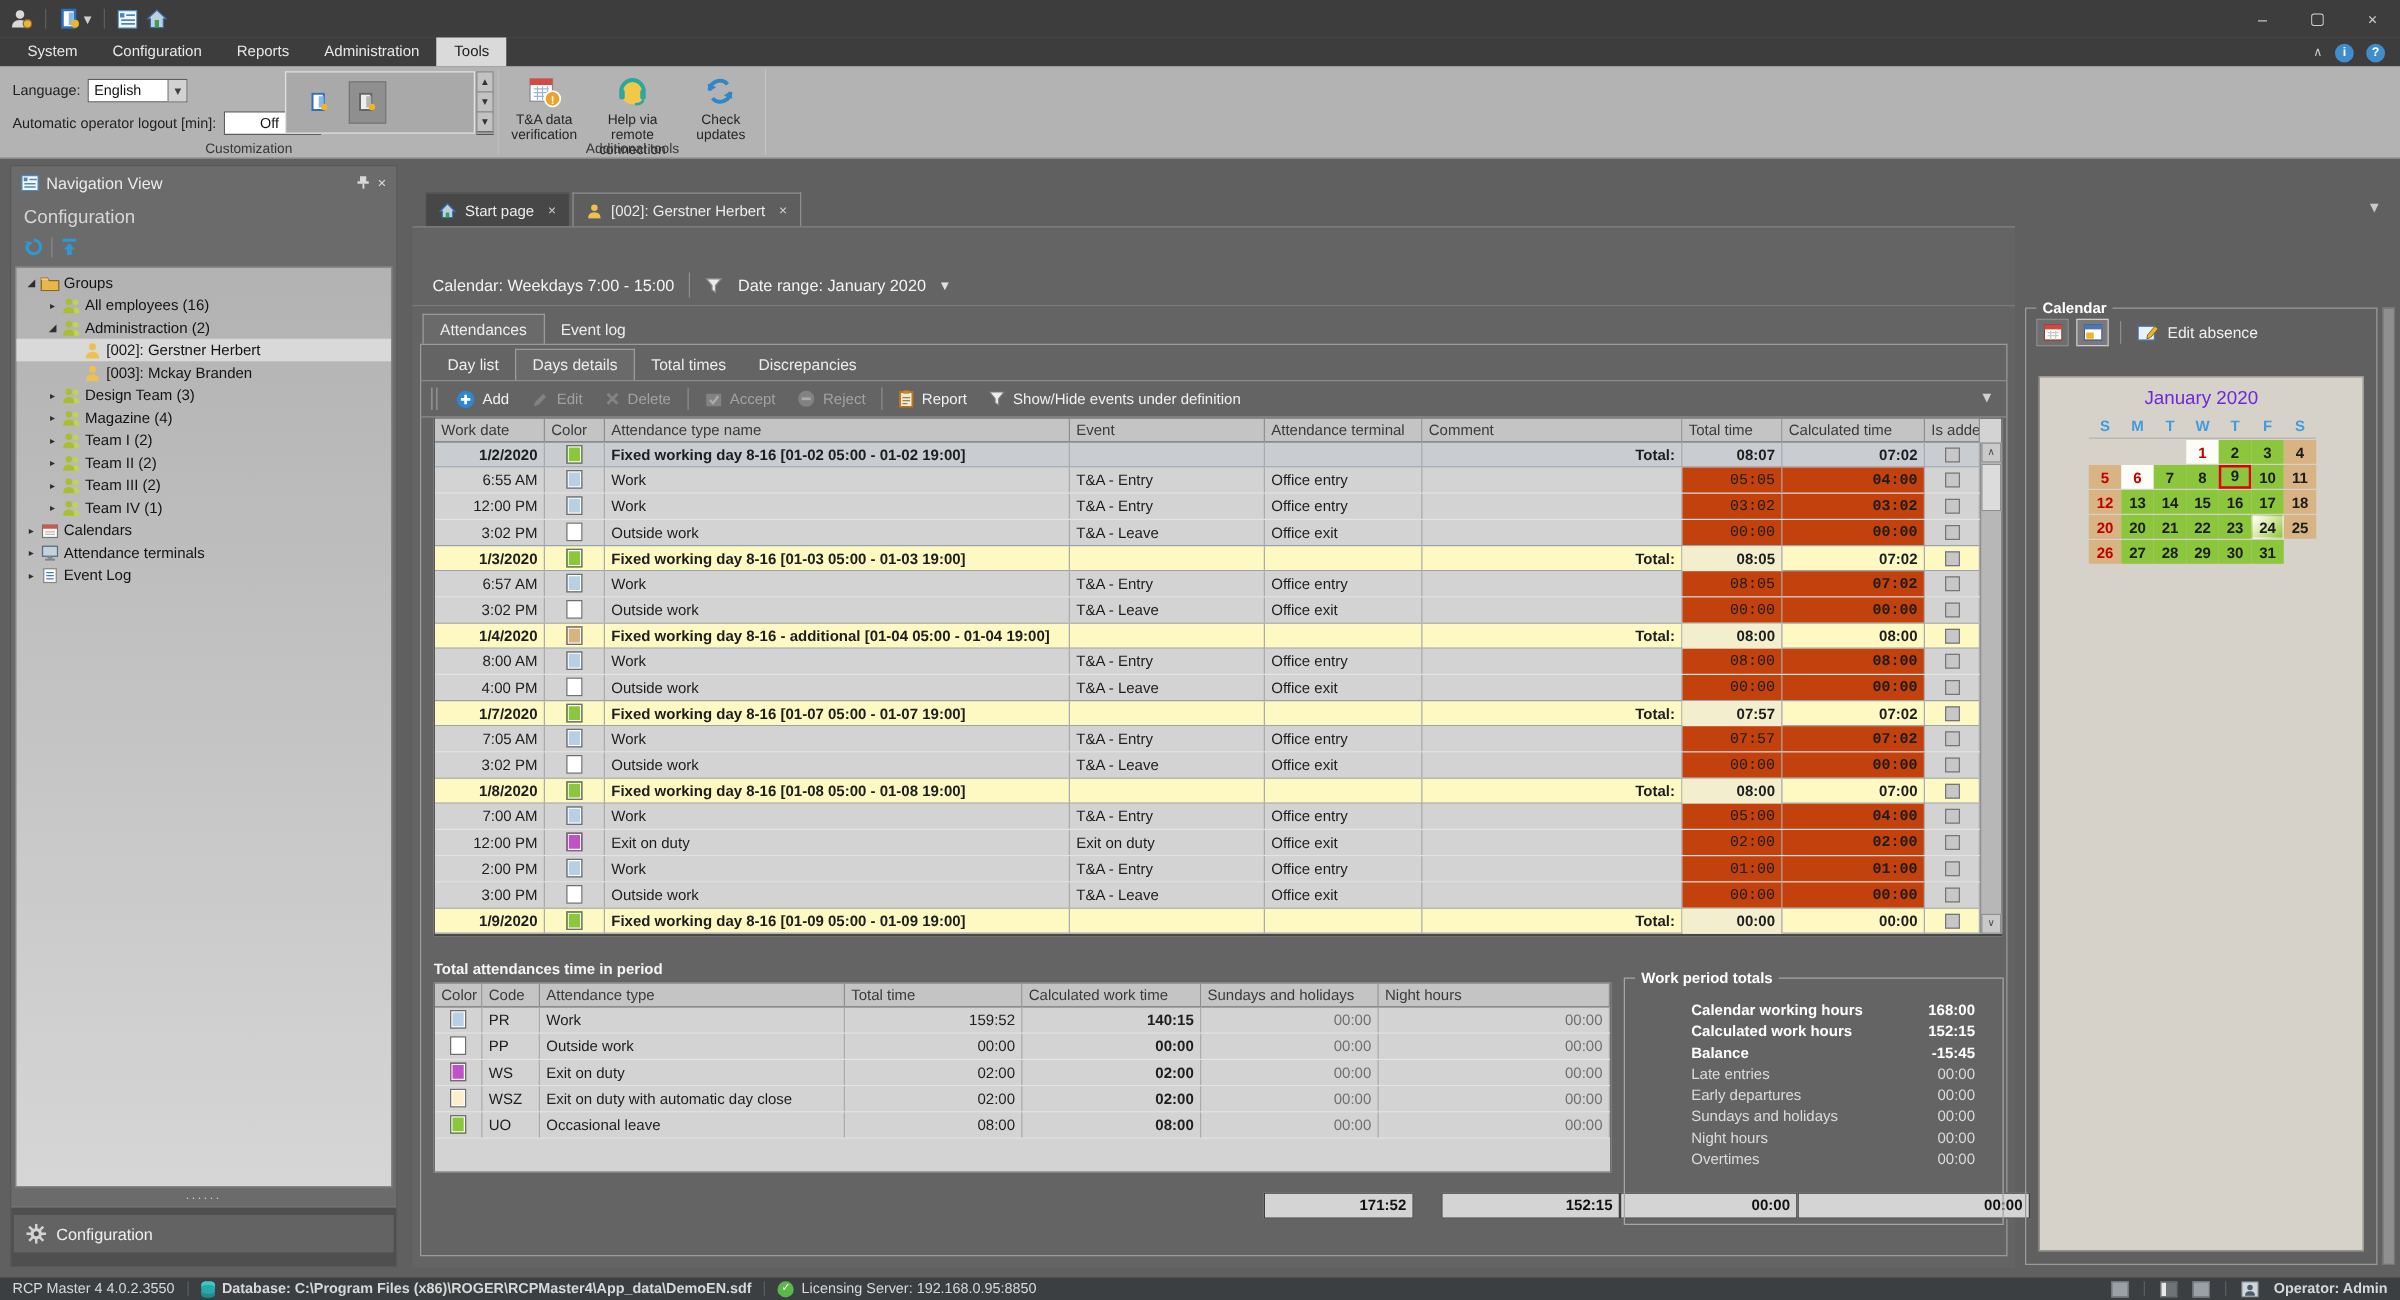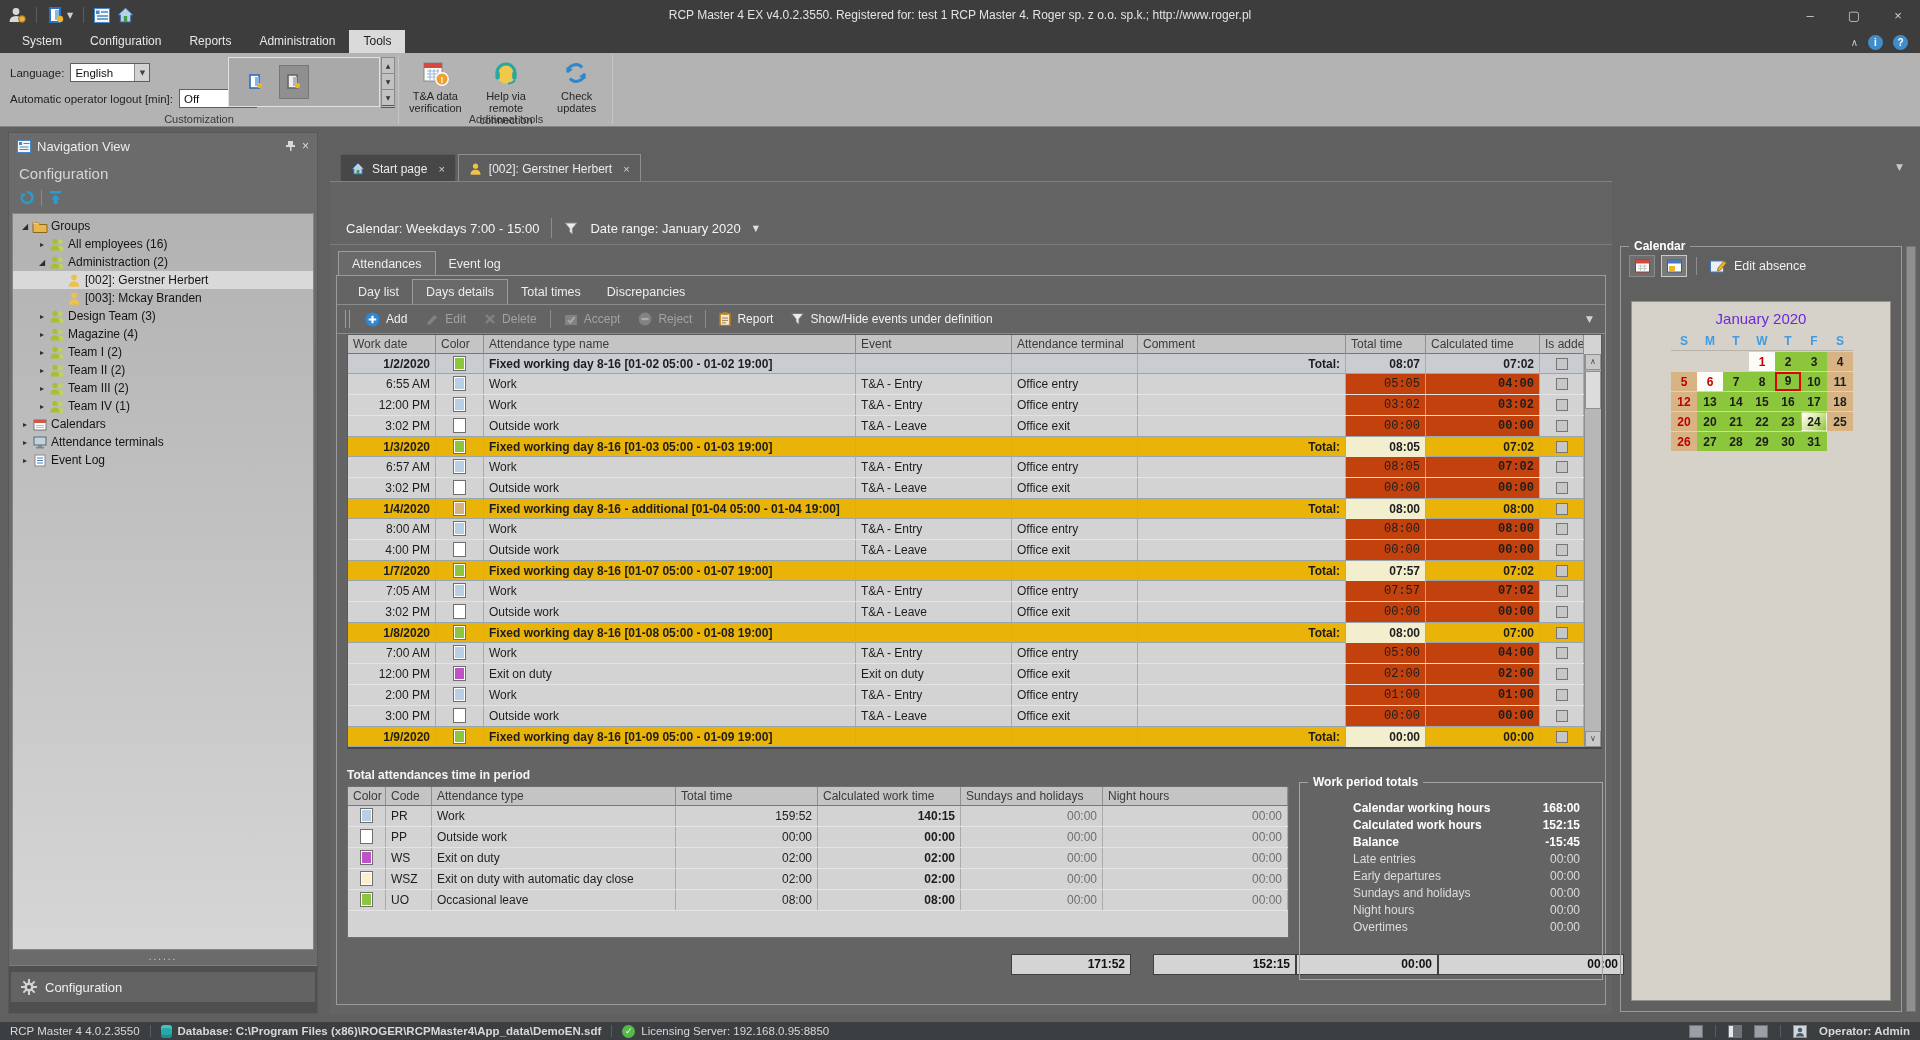"RCP Master 4 EX v4.0.2.3550." div.tb-title { html: <div>RCP Master 4 EX v4.0.2.3550. Registered for: test 1 RCP Master 4. Roger sp. z o.o. sp.k.; http://www.roger.pl</div> -> none }
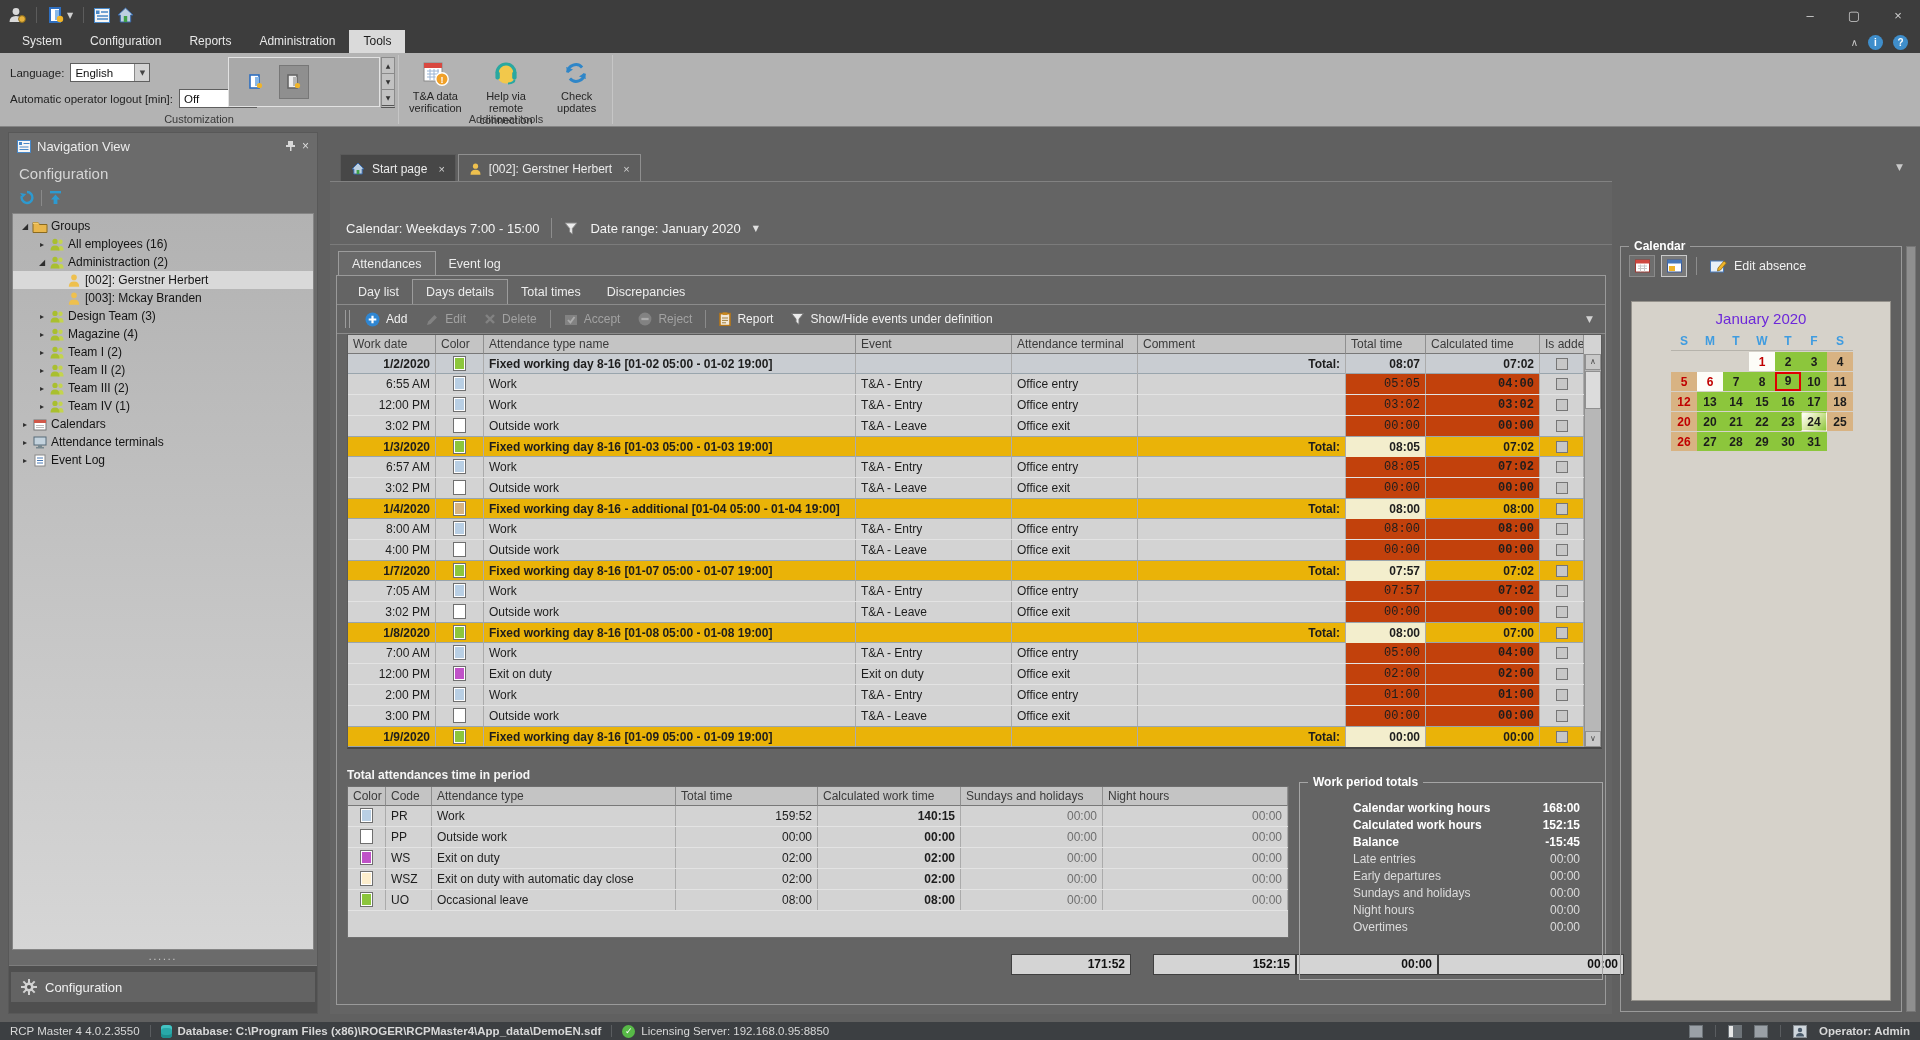"Off" span.combo { padding-left: none -> 24px }
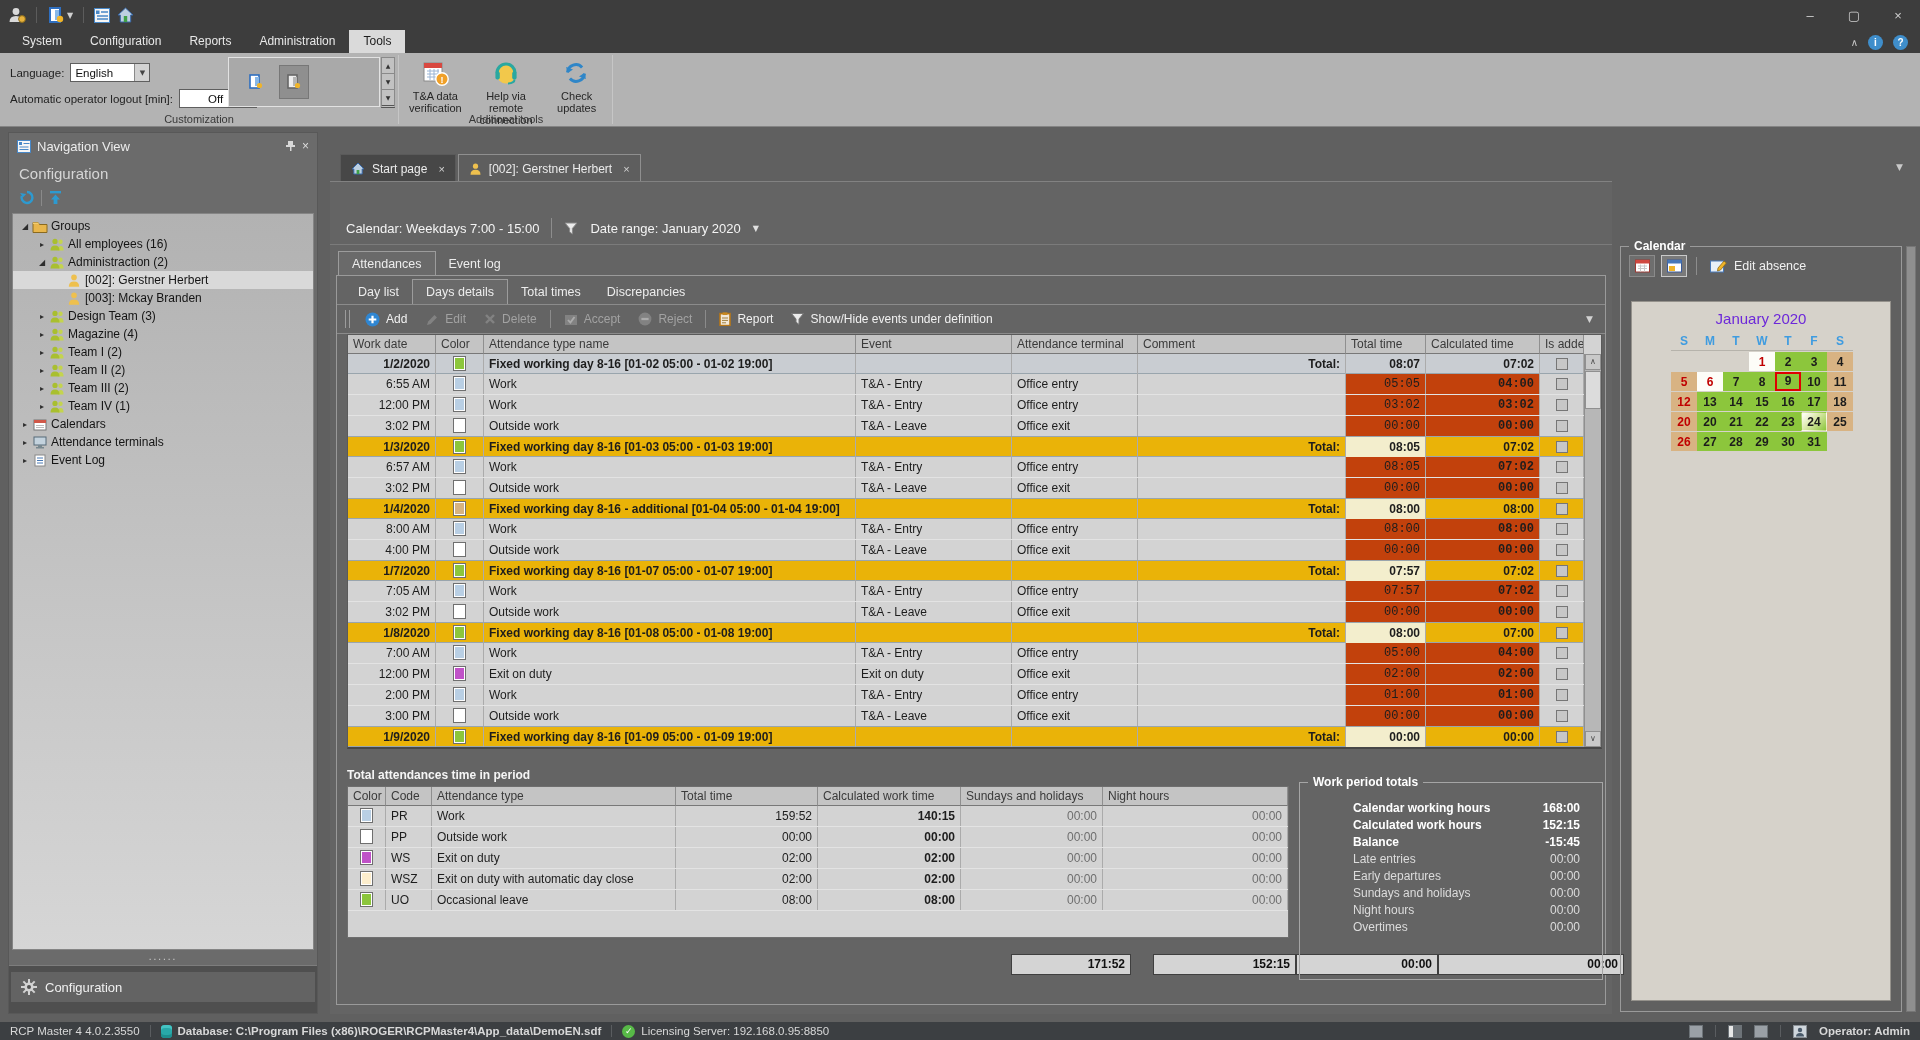"1/3/2020" .rg { background: #eab308 -> #fef9c3 }
